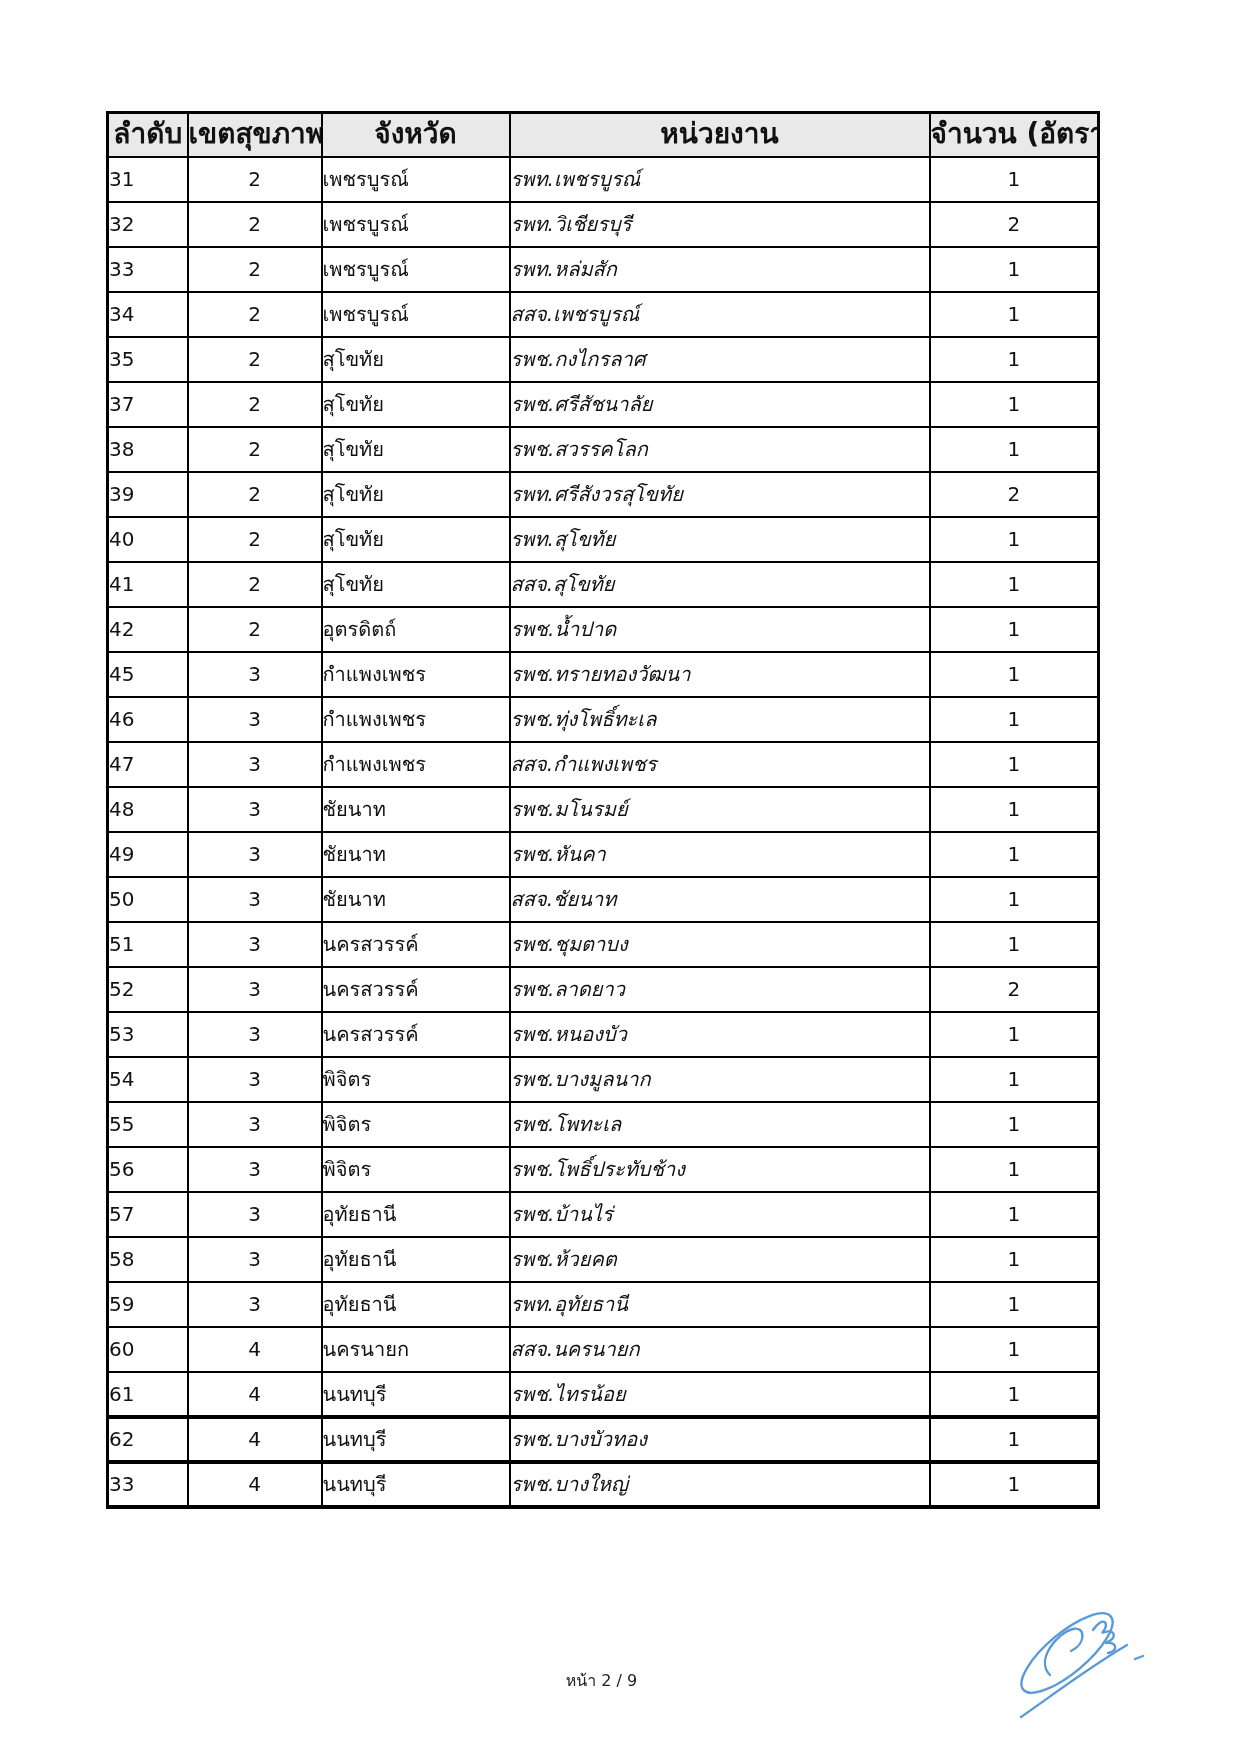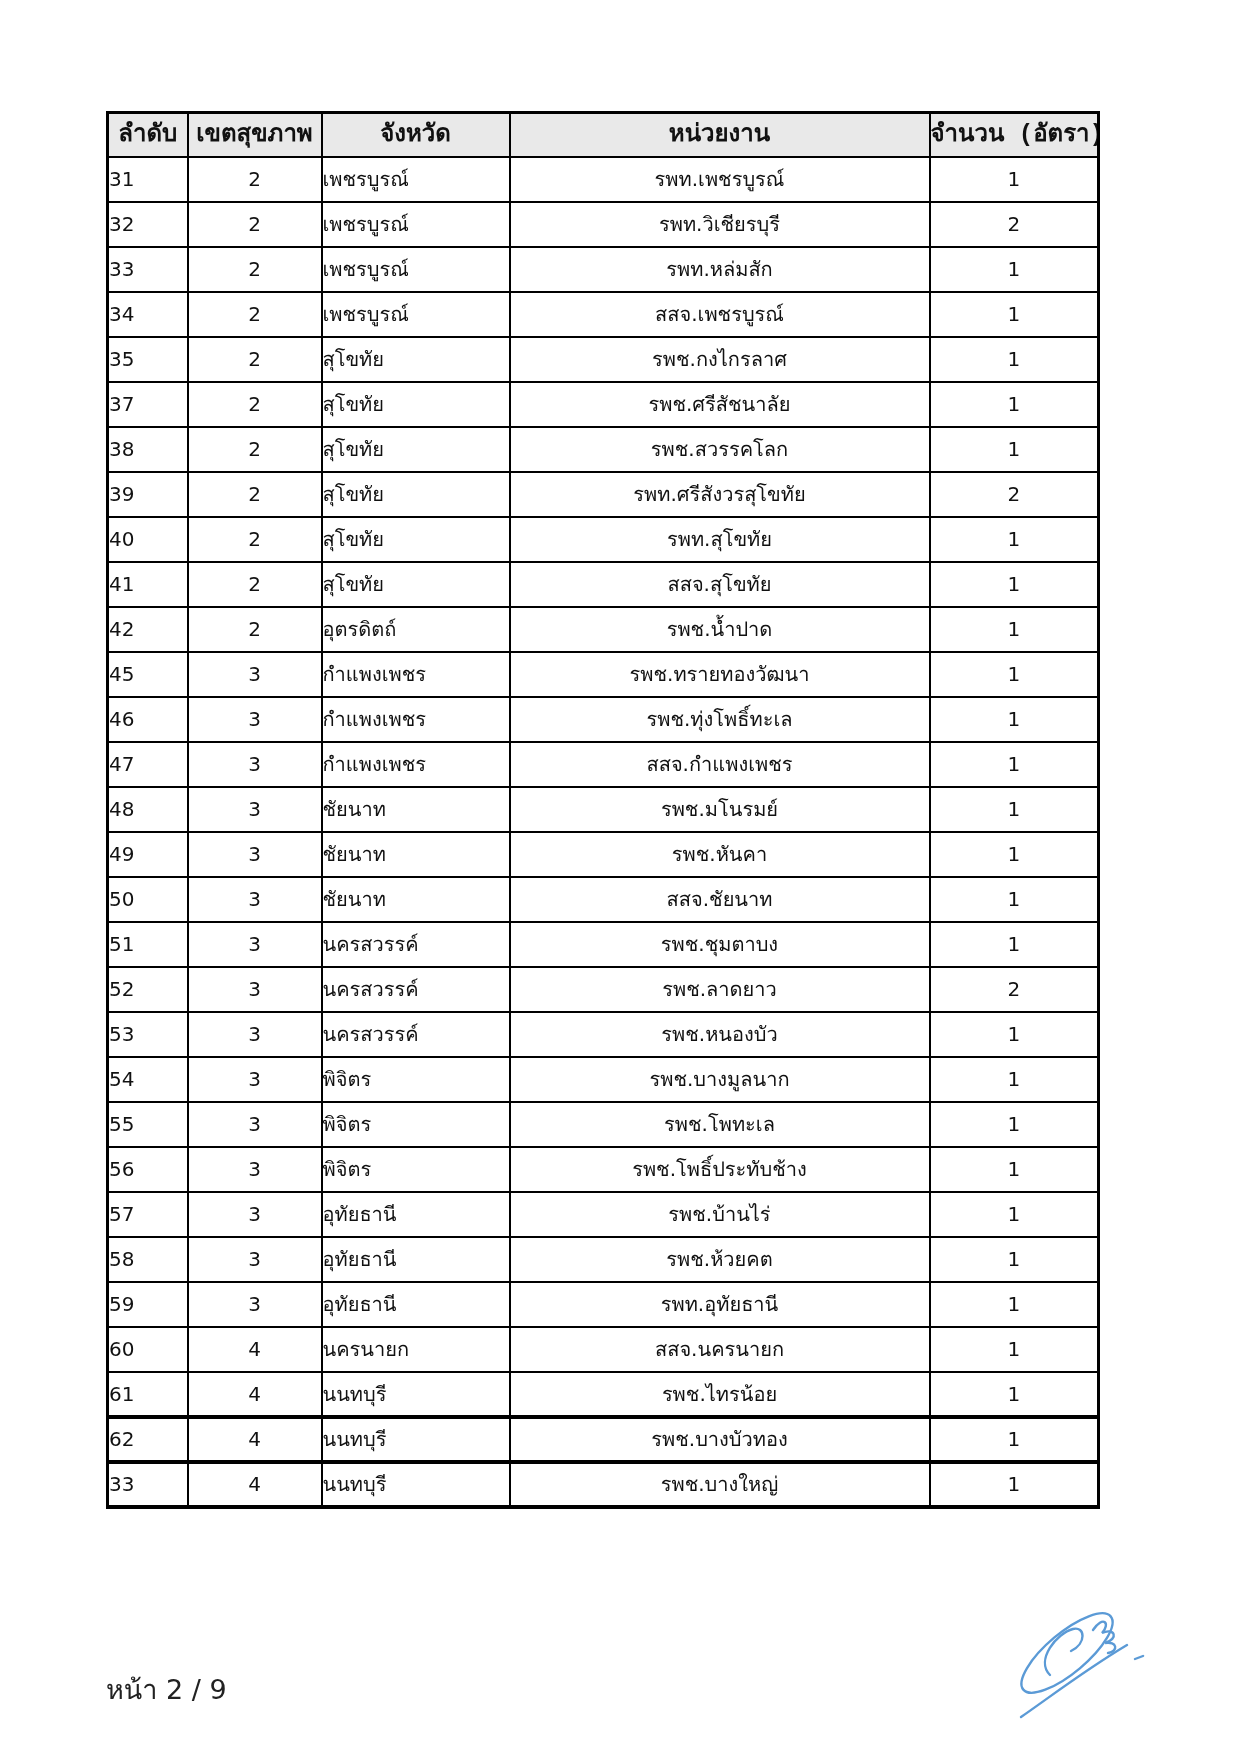"ลำดับ" table.data-table thead th { font-family: Liberation Mono, monospace -> none; font-size: 24px -> 28px }
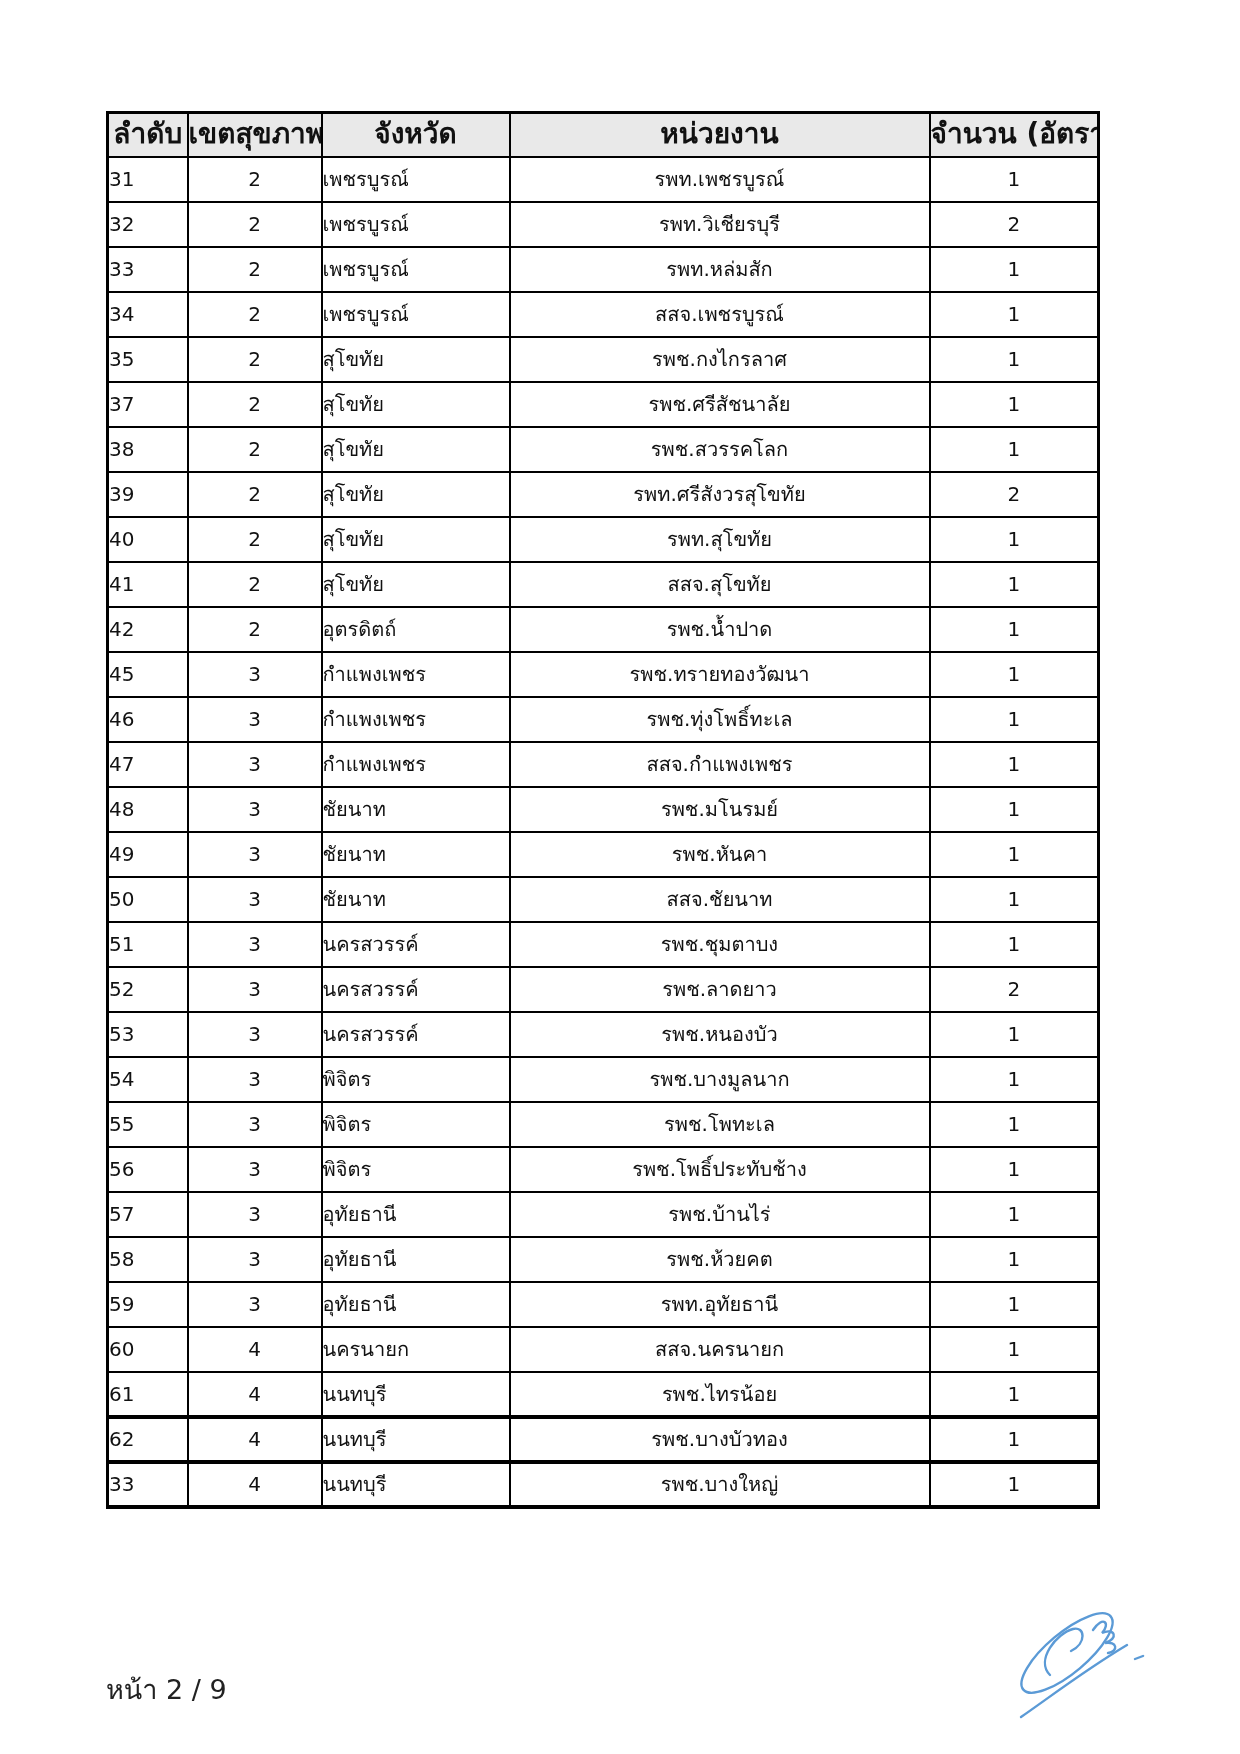"รพท.เพชรบูรณ์" td.c3 { font-style: none -> italic; text-align: center -> left }
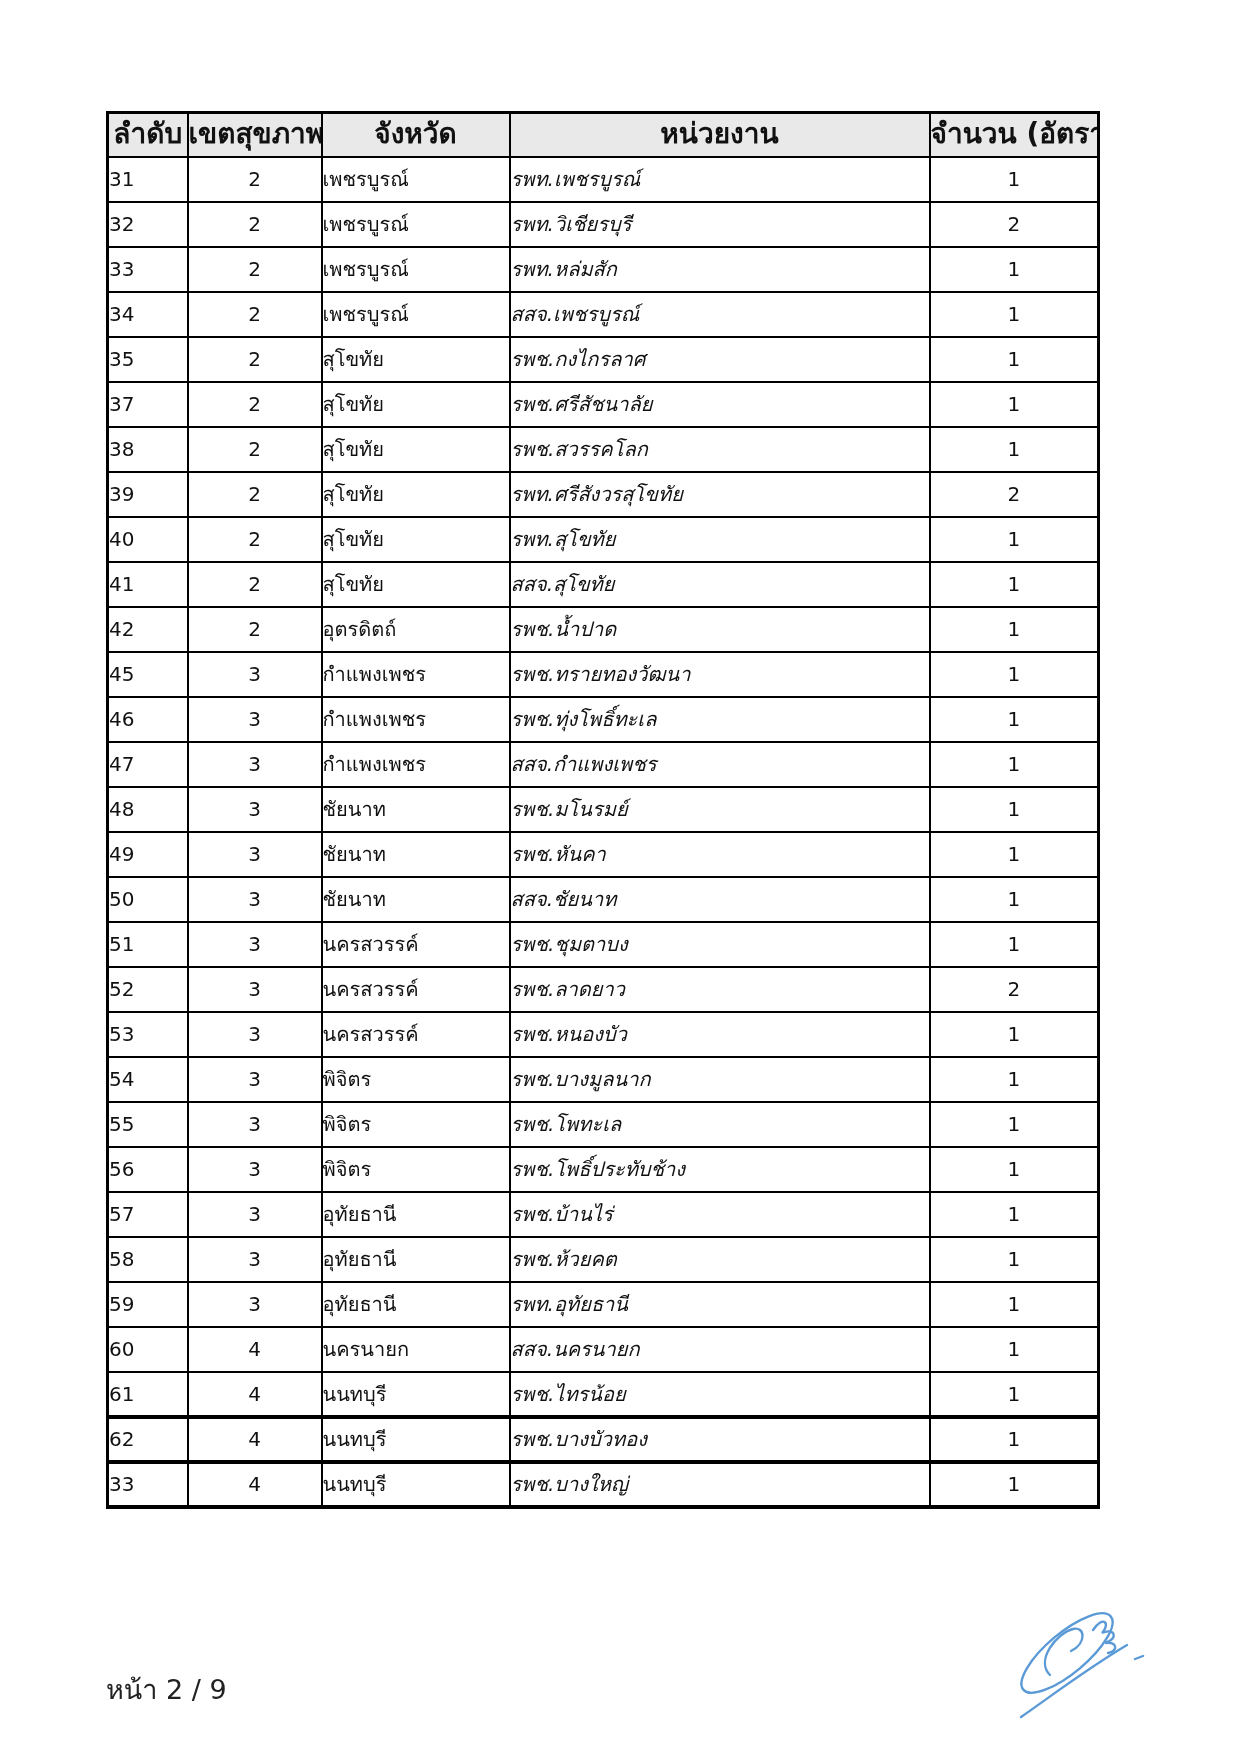"หน้า 2 / 9" .page-footer { font-size: 27px -> 16px; text-align: none -> center }
